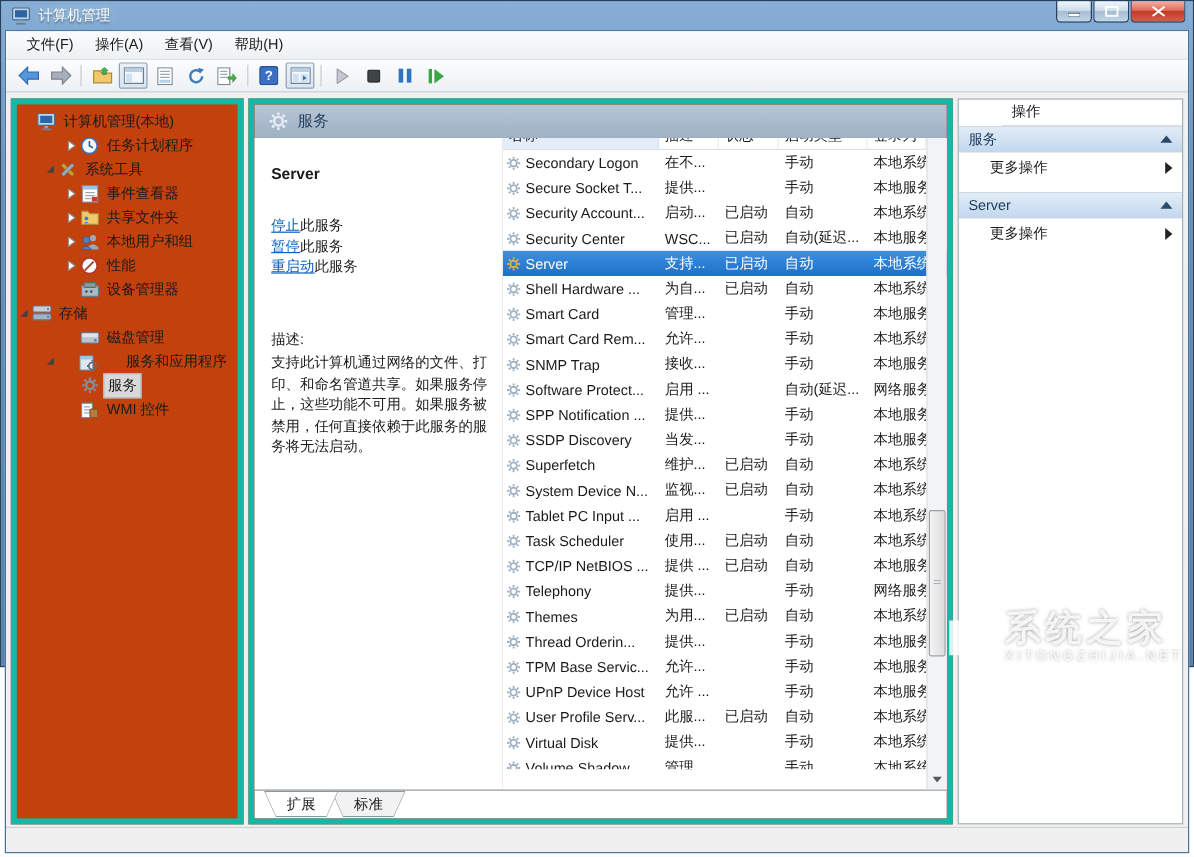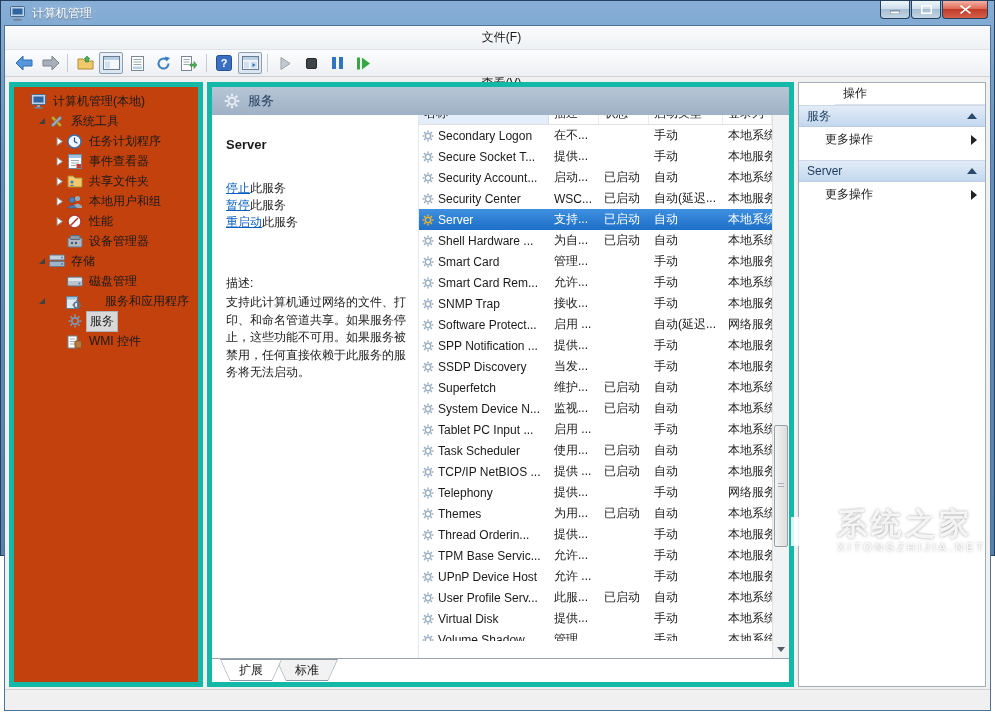"文件(F)" .menubar { align-items: center -> flex-end; flex-direction: column -> none }
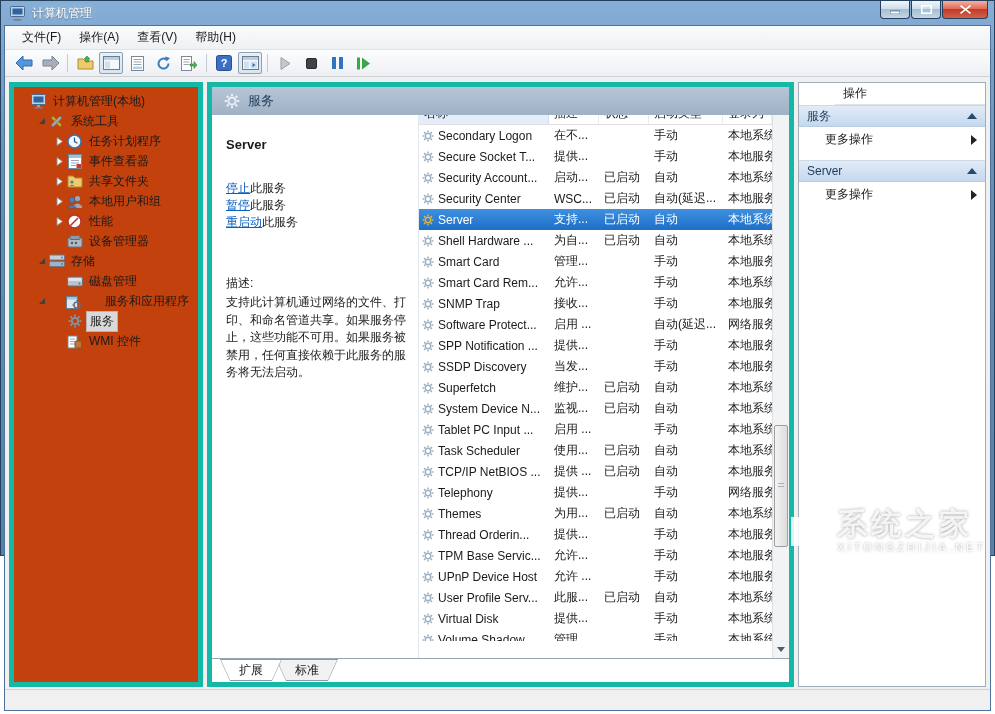"系统工具" div.tree-item { order: before "任务计划程序" -> after "任务计划程序" }
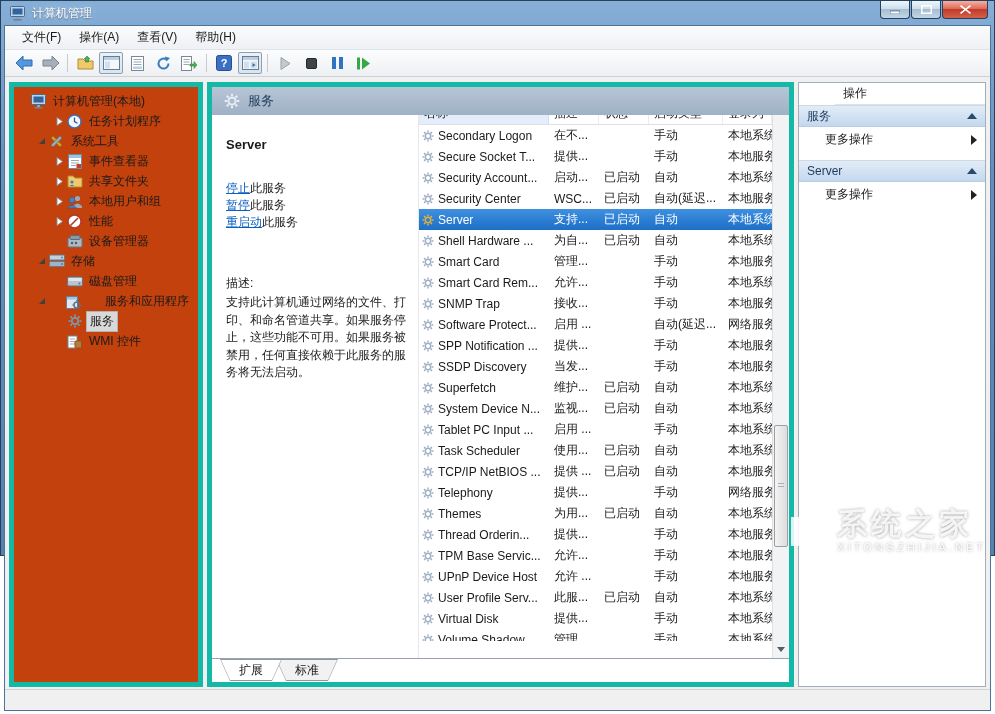"存储" div.tree-item { padding-left: 22px -> none }
